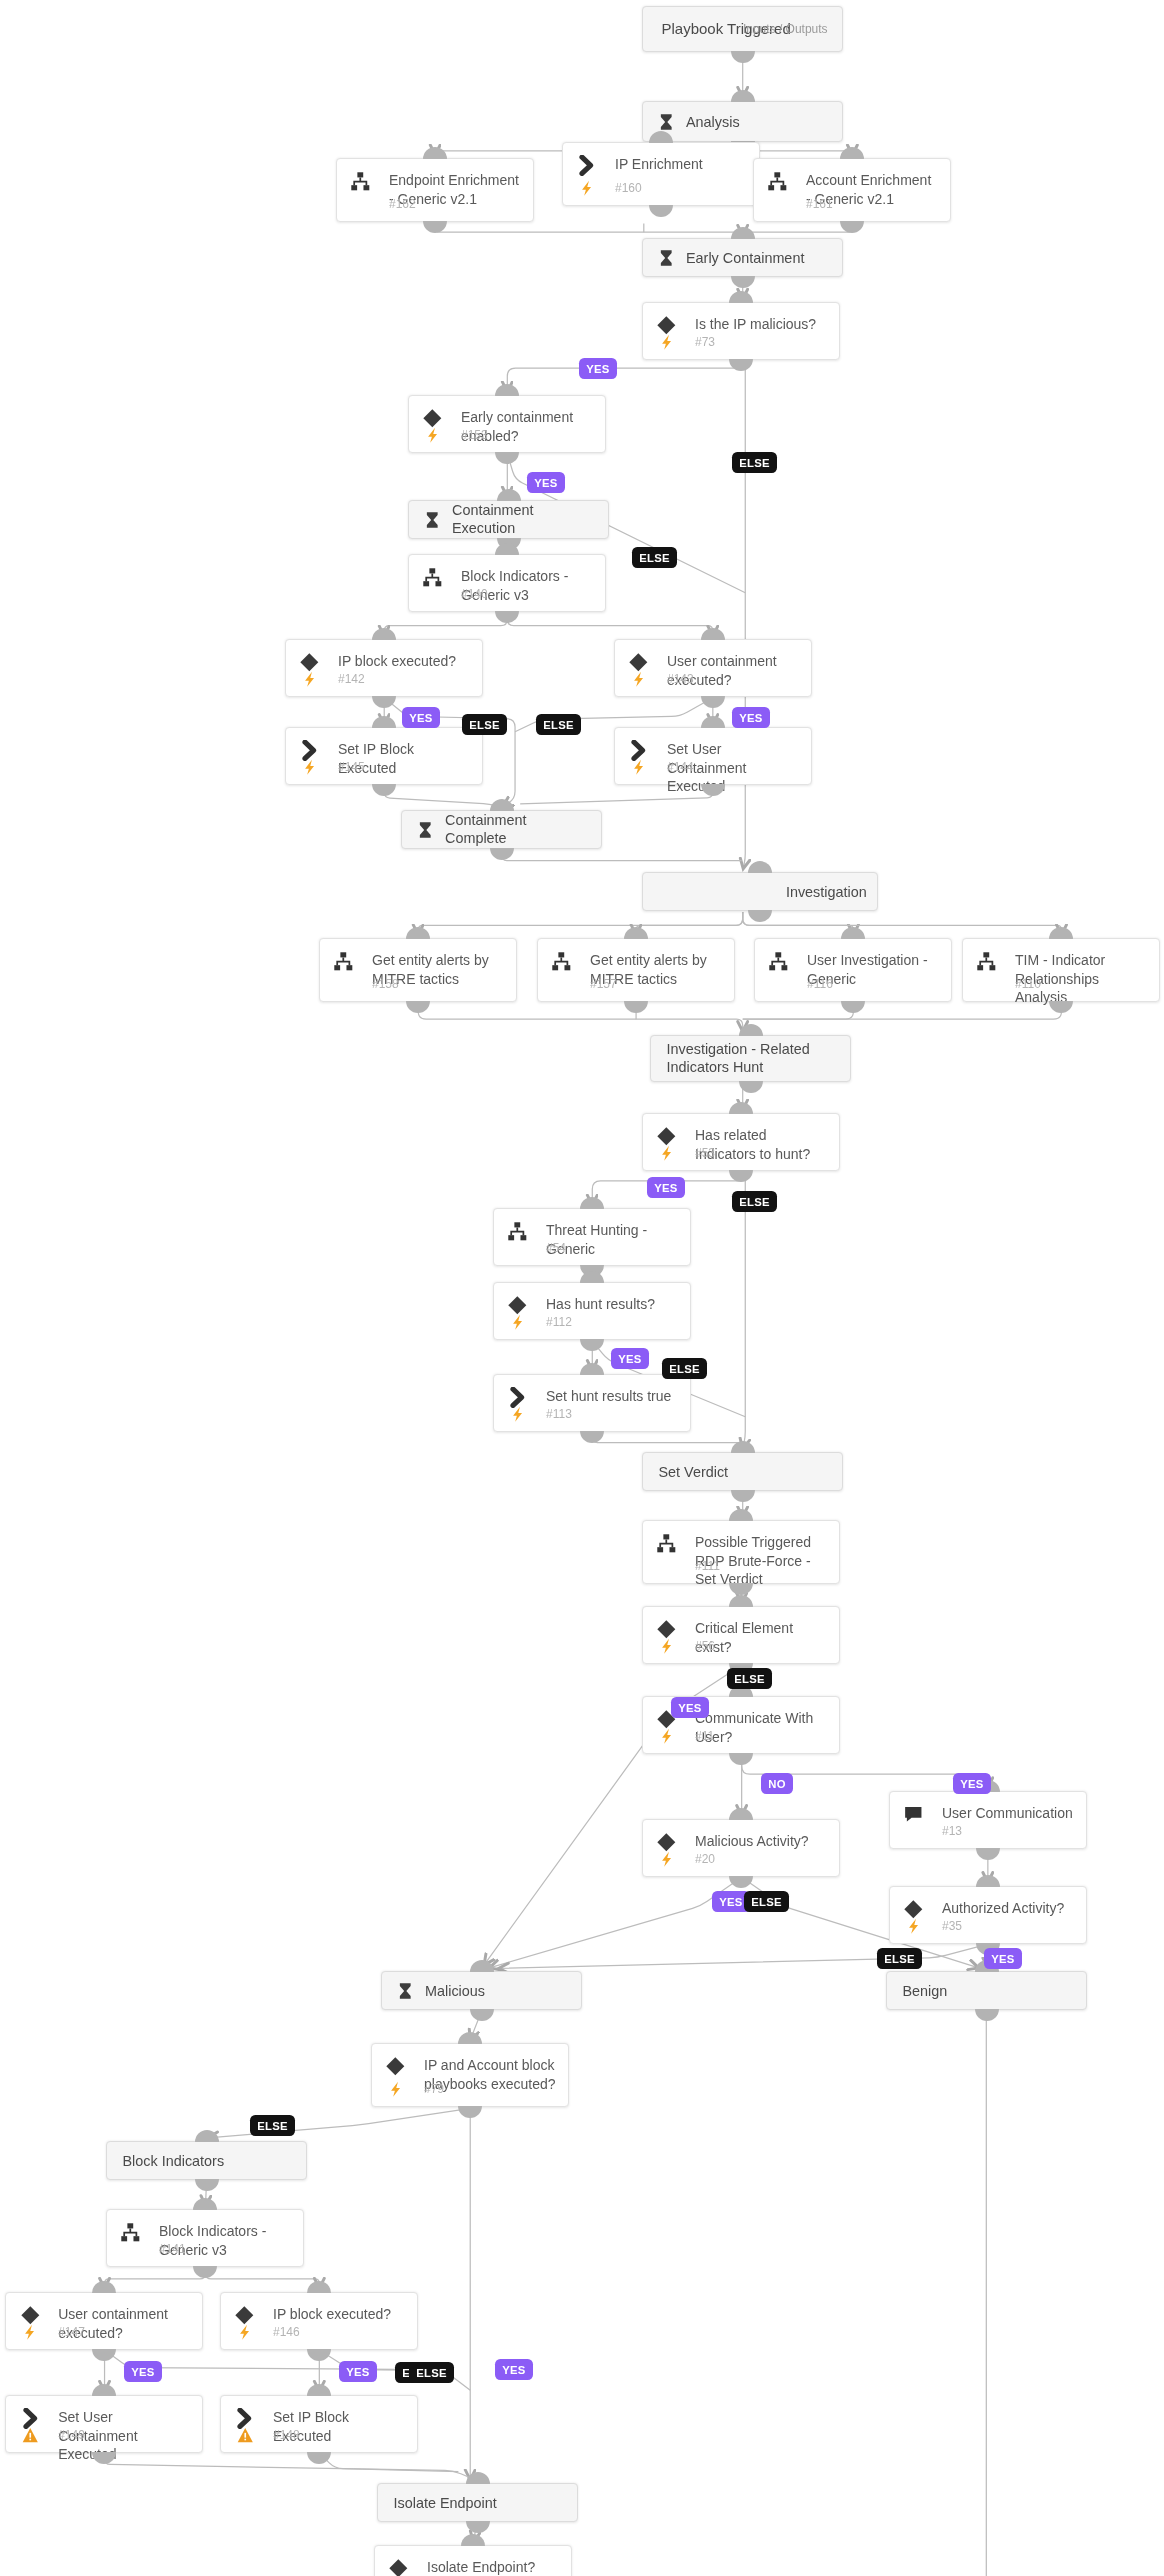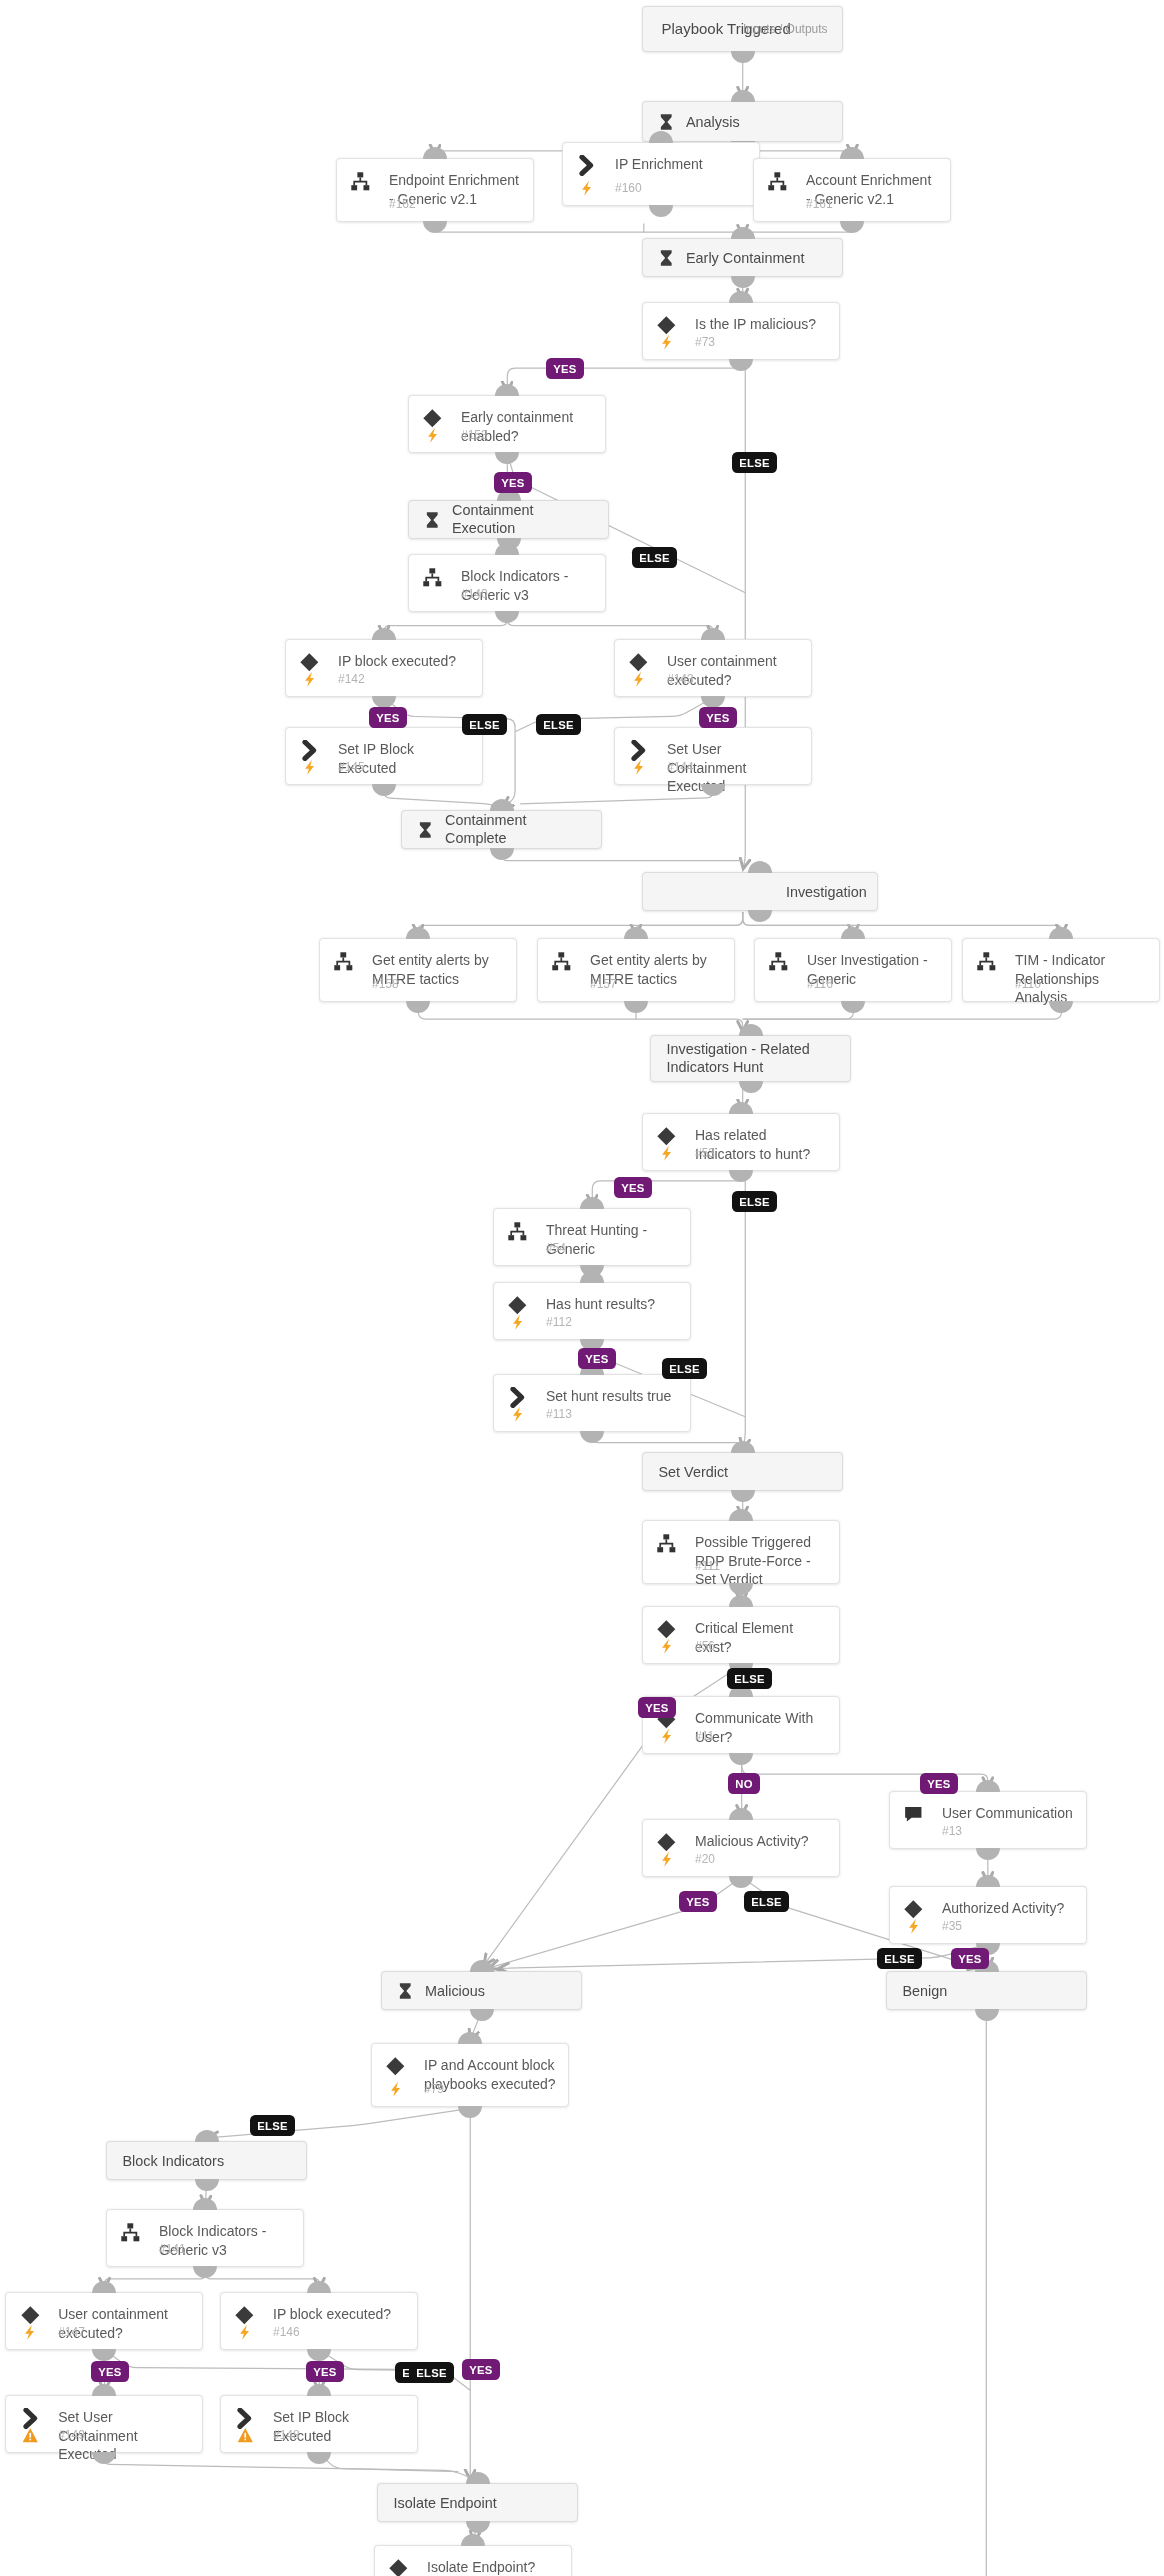"YES" .clabel.gray { background: #701a75 -> #8b5cf6; margin-left: none -> 33px }
